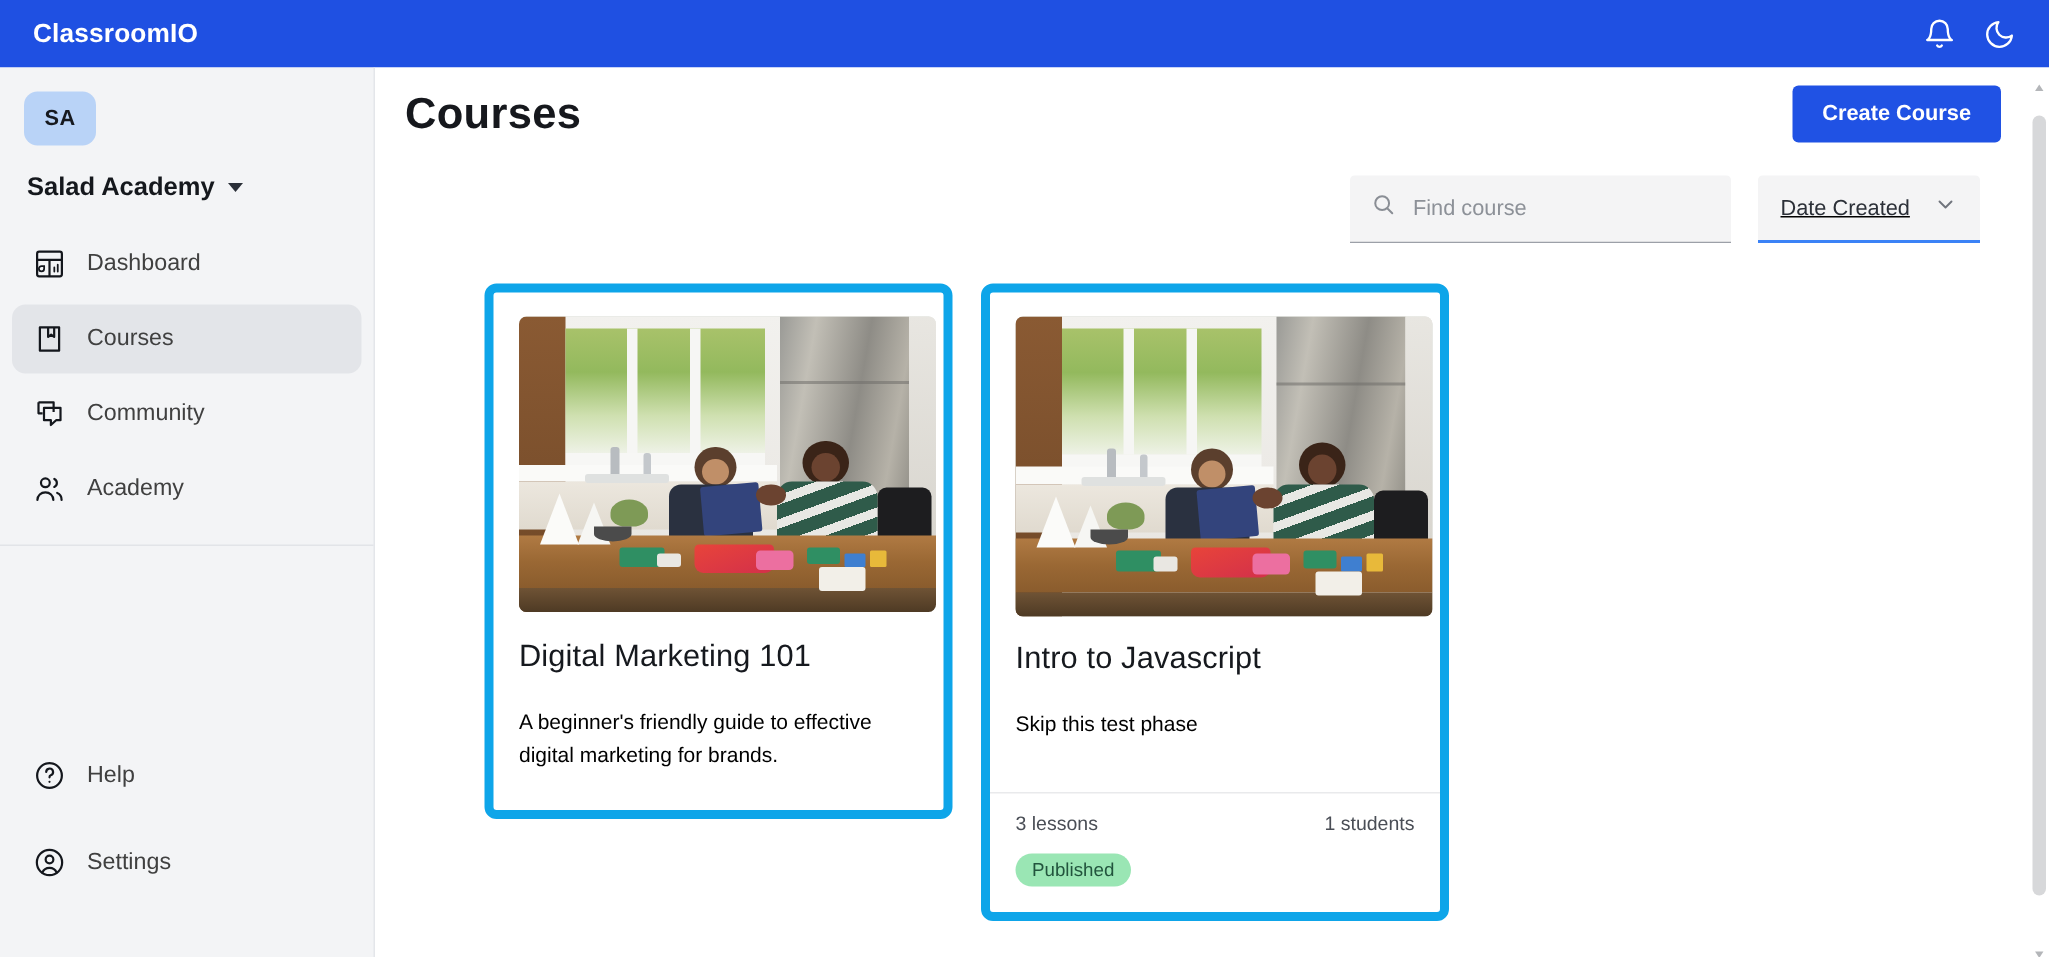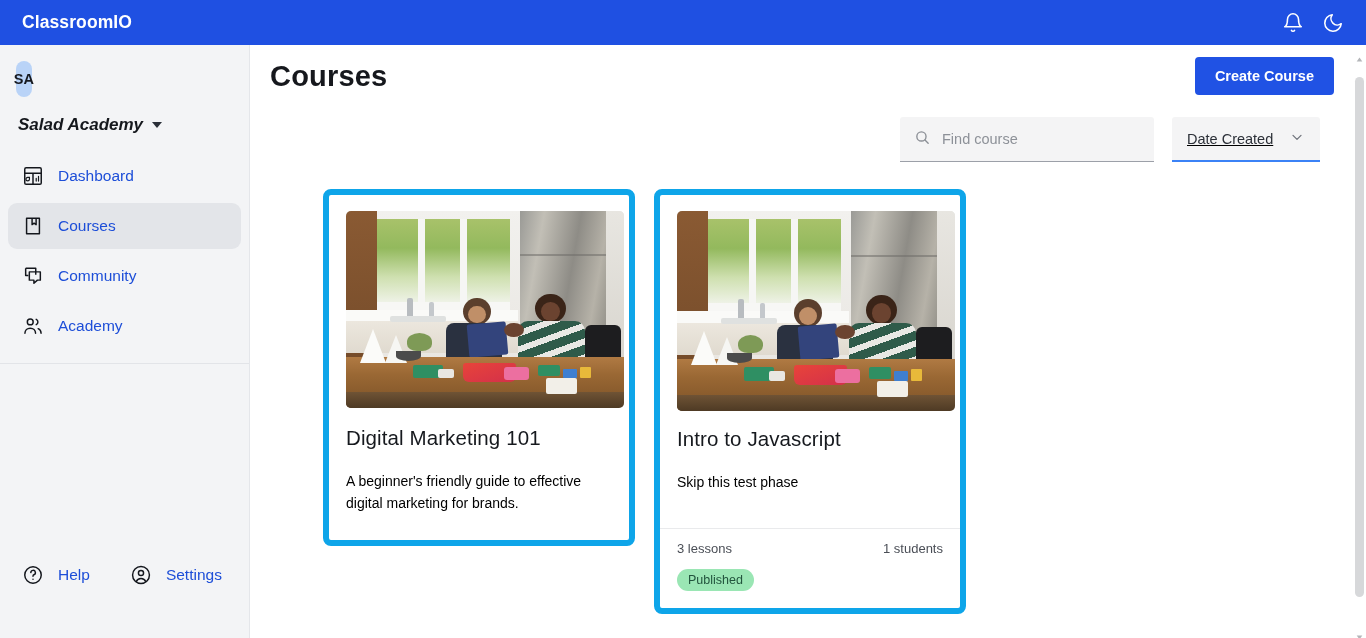"SA" .avatar { width: 16px -> 48px }
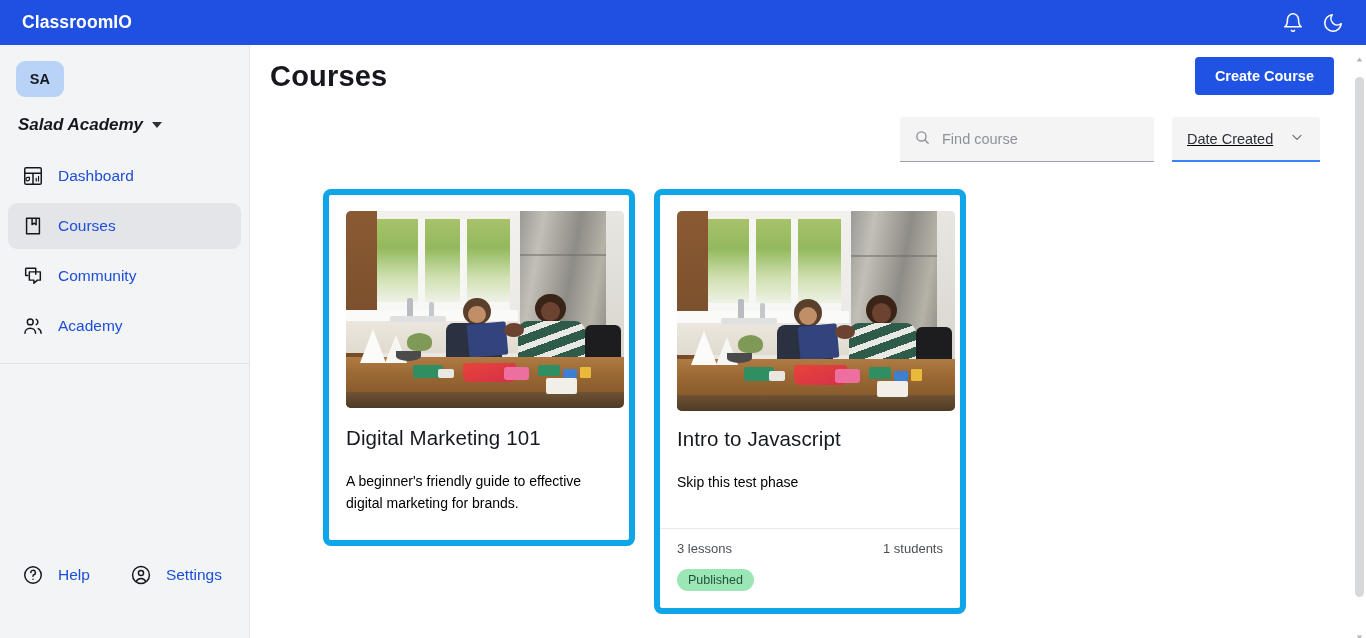"Salad Academy" .org { font-style: italic -> none }
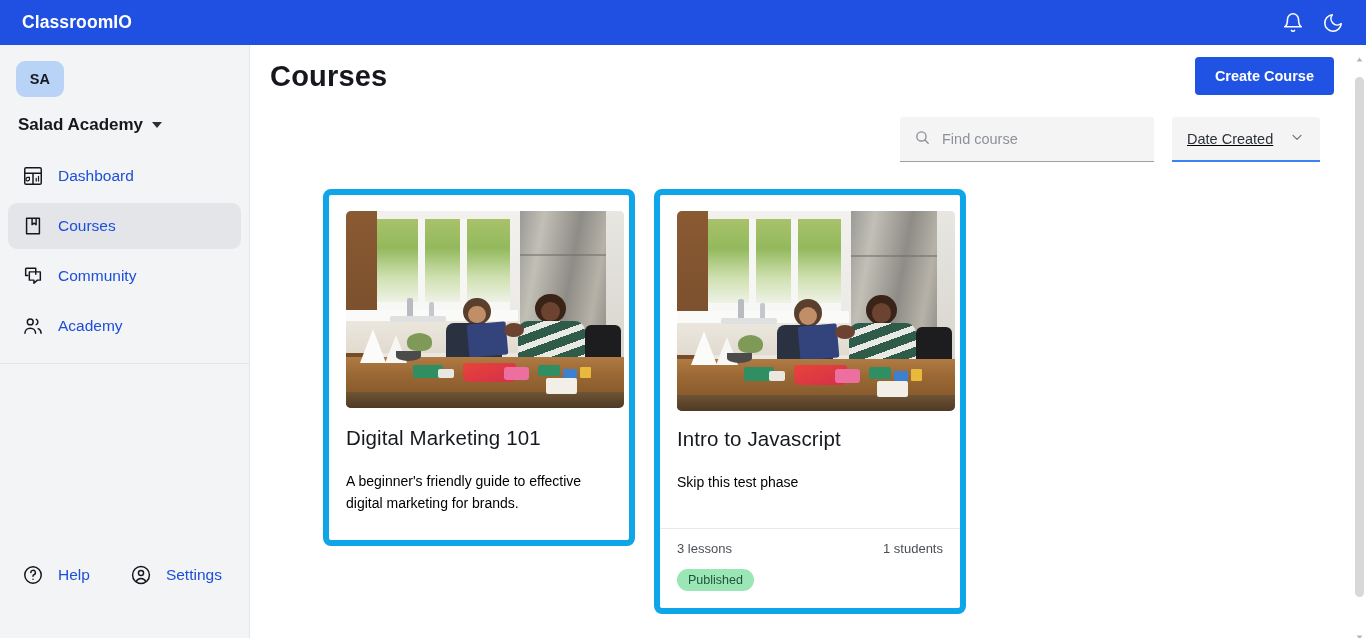"Dashboard" .nav-label { color: #1d4ed8 -> #404040 }
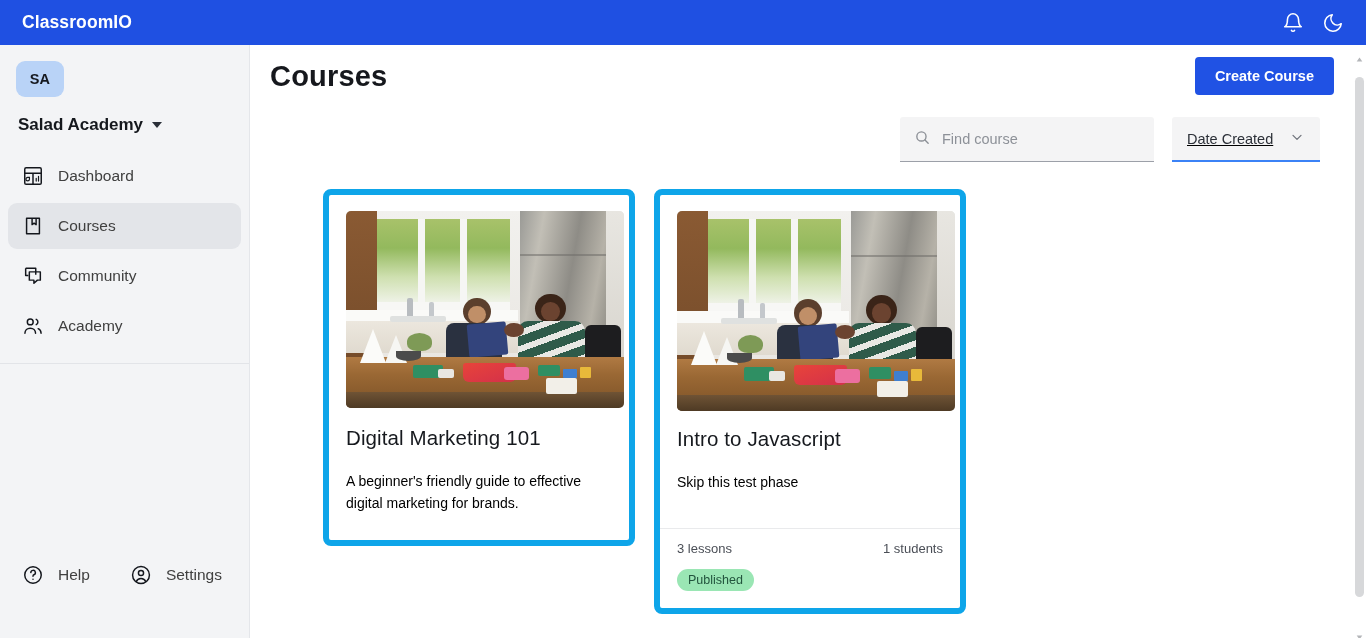"Help" .side-bottom { flex-direction: row -> column }
